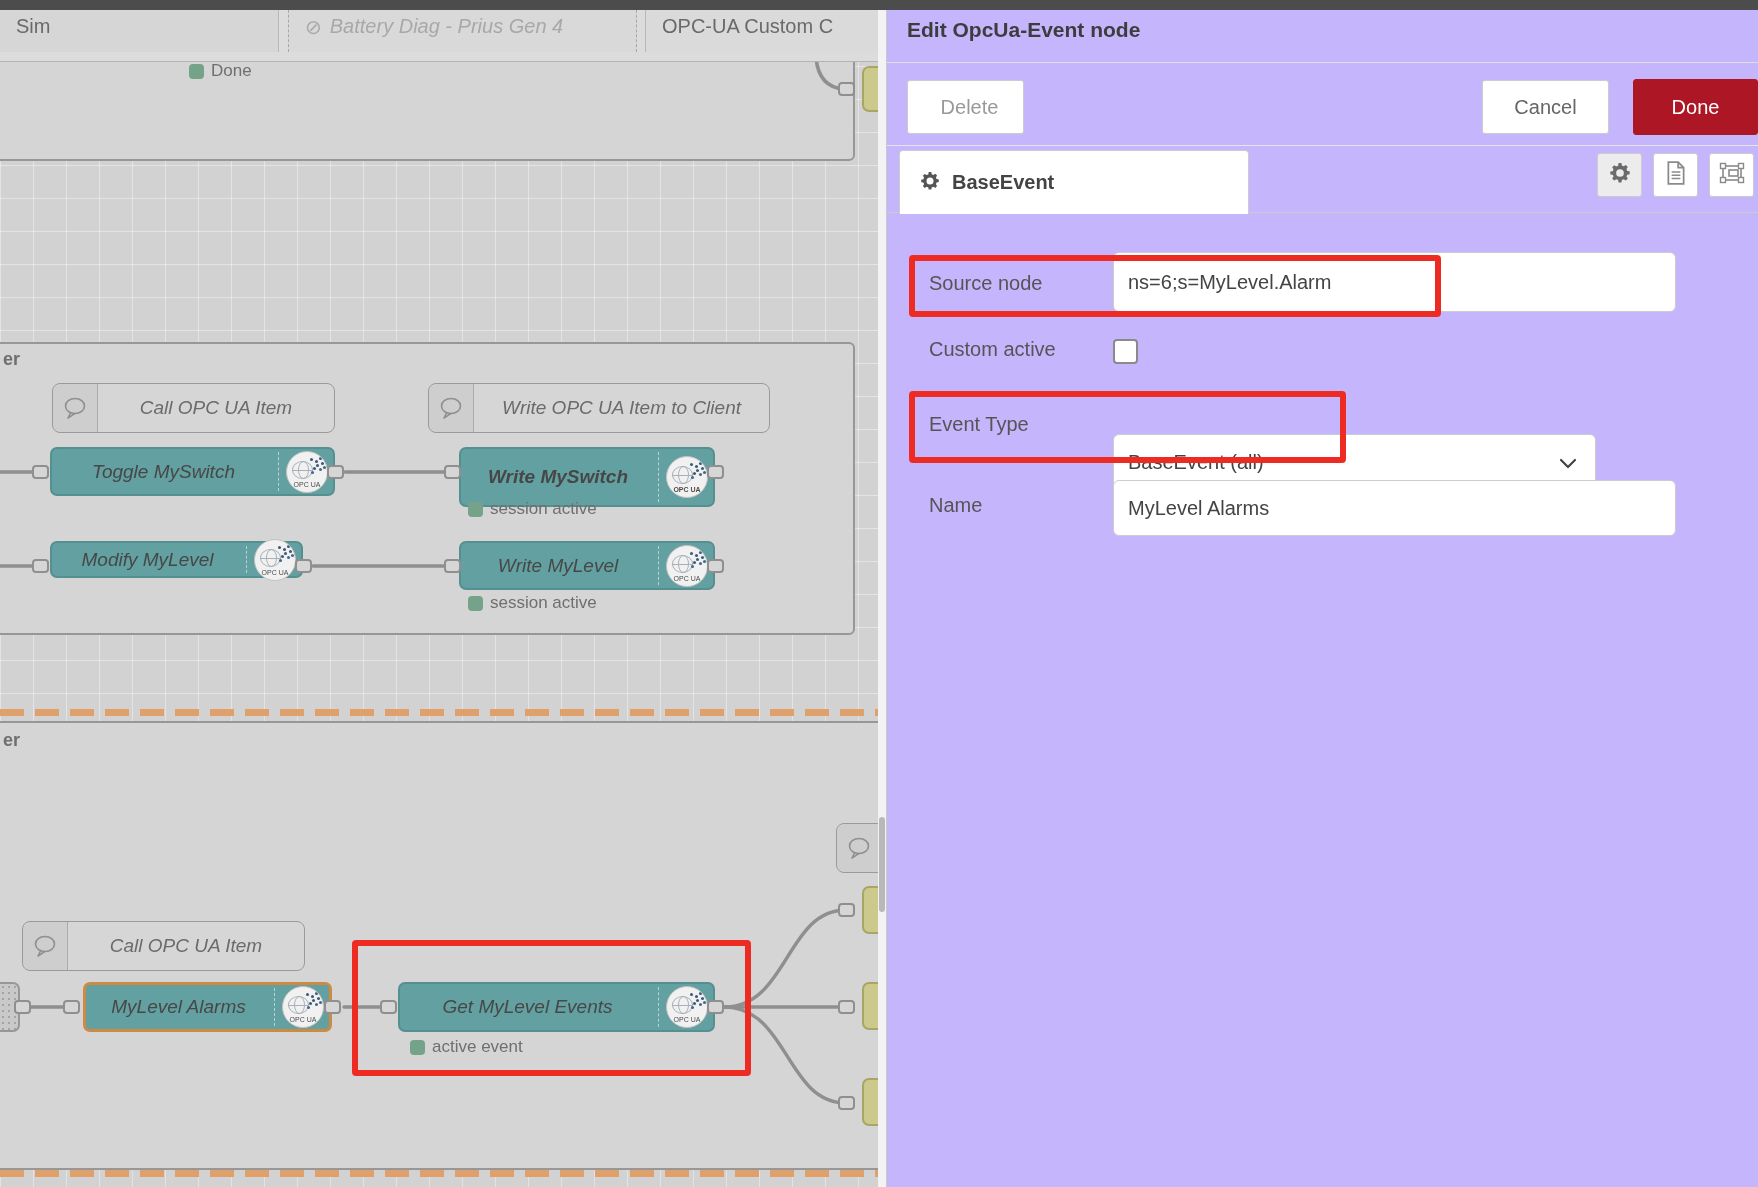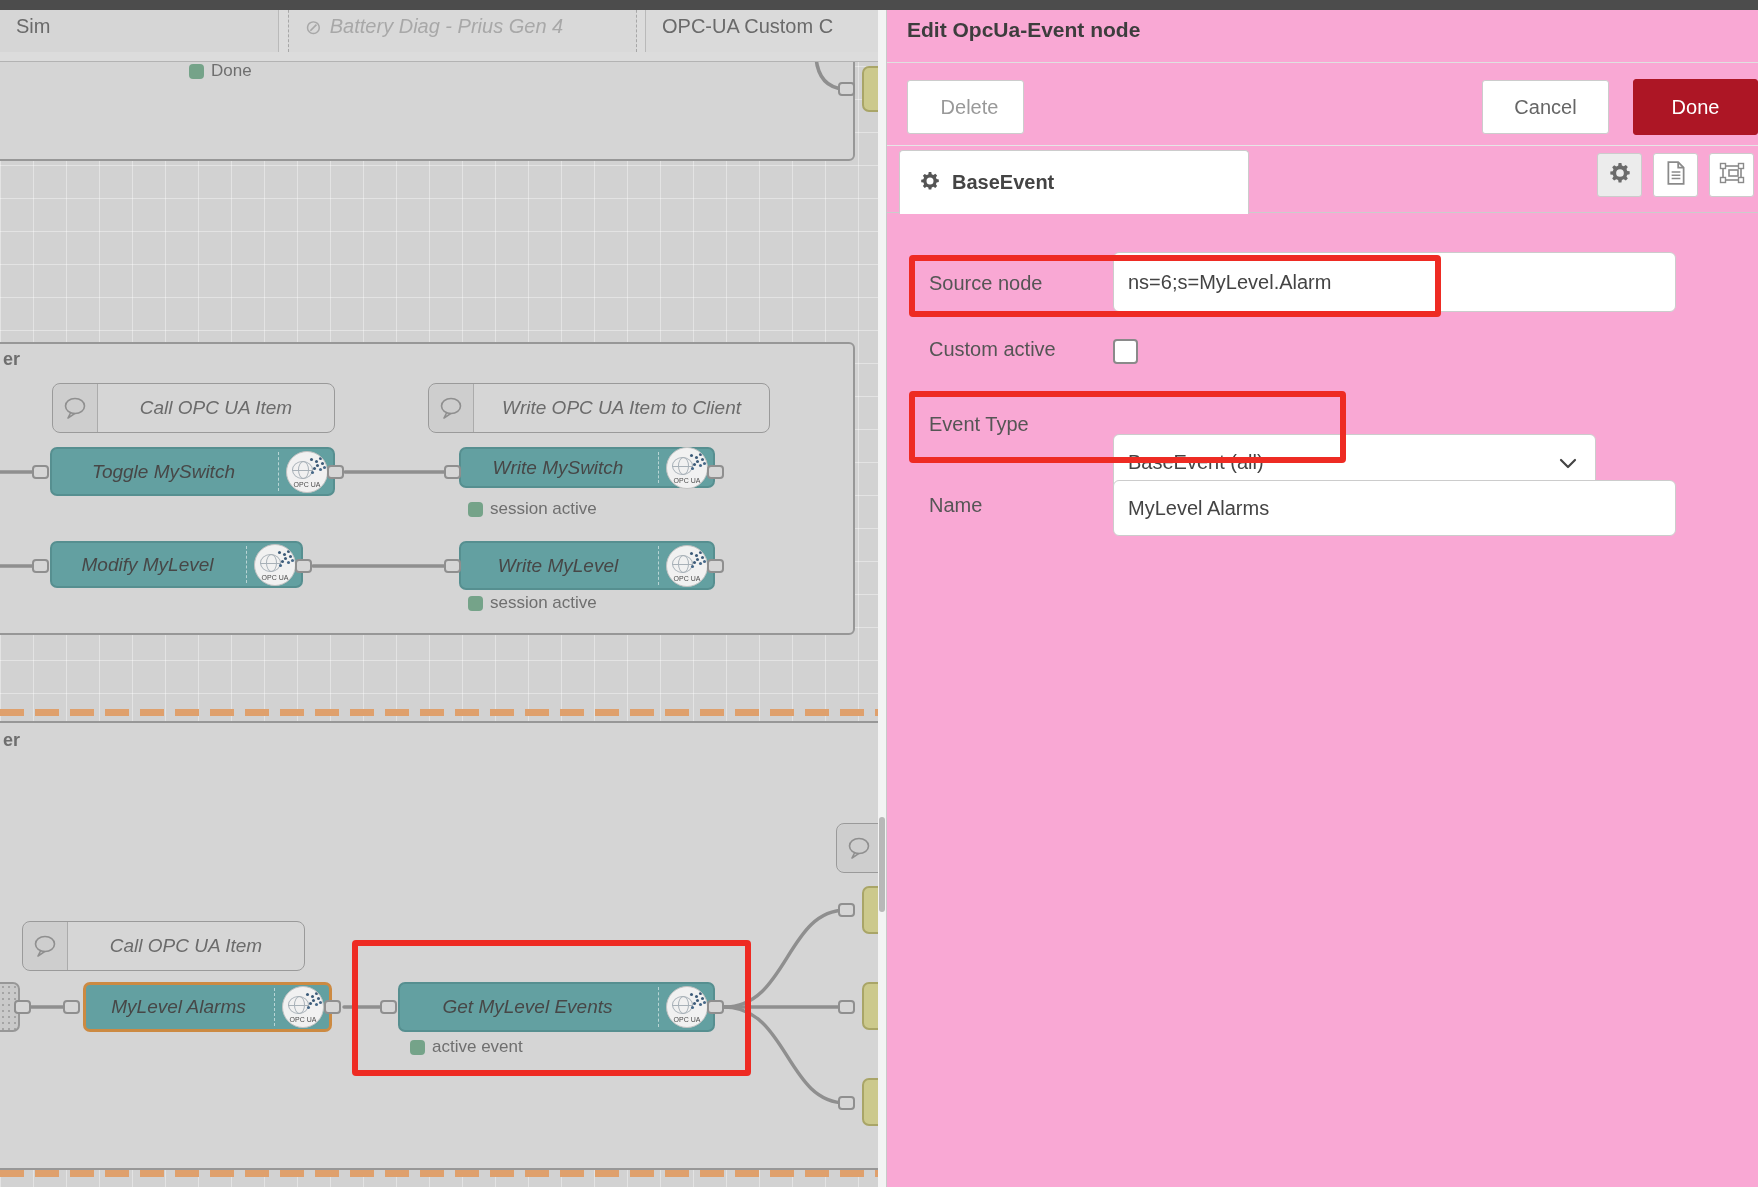"Edit OpcUa-Event node" .panel { background: #f9a8d4 -> #c4b5fd }
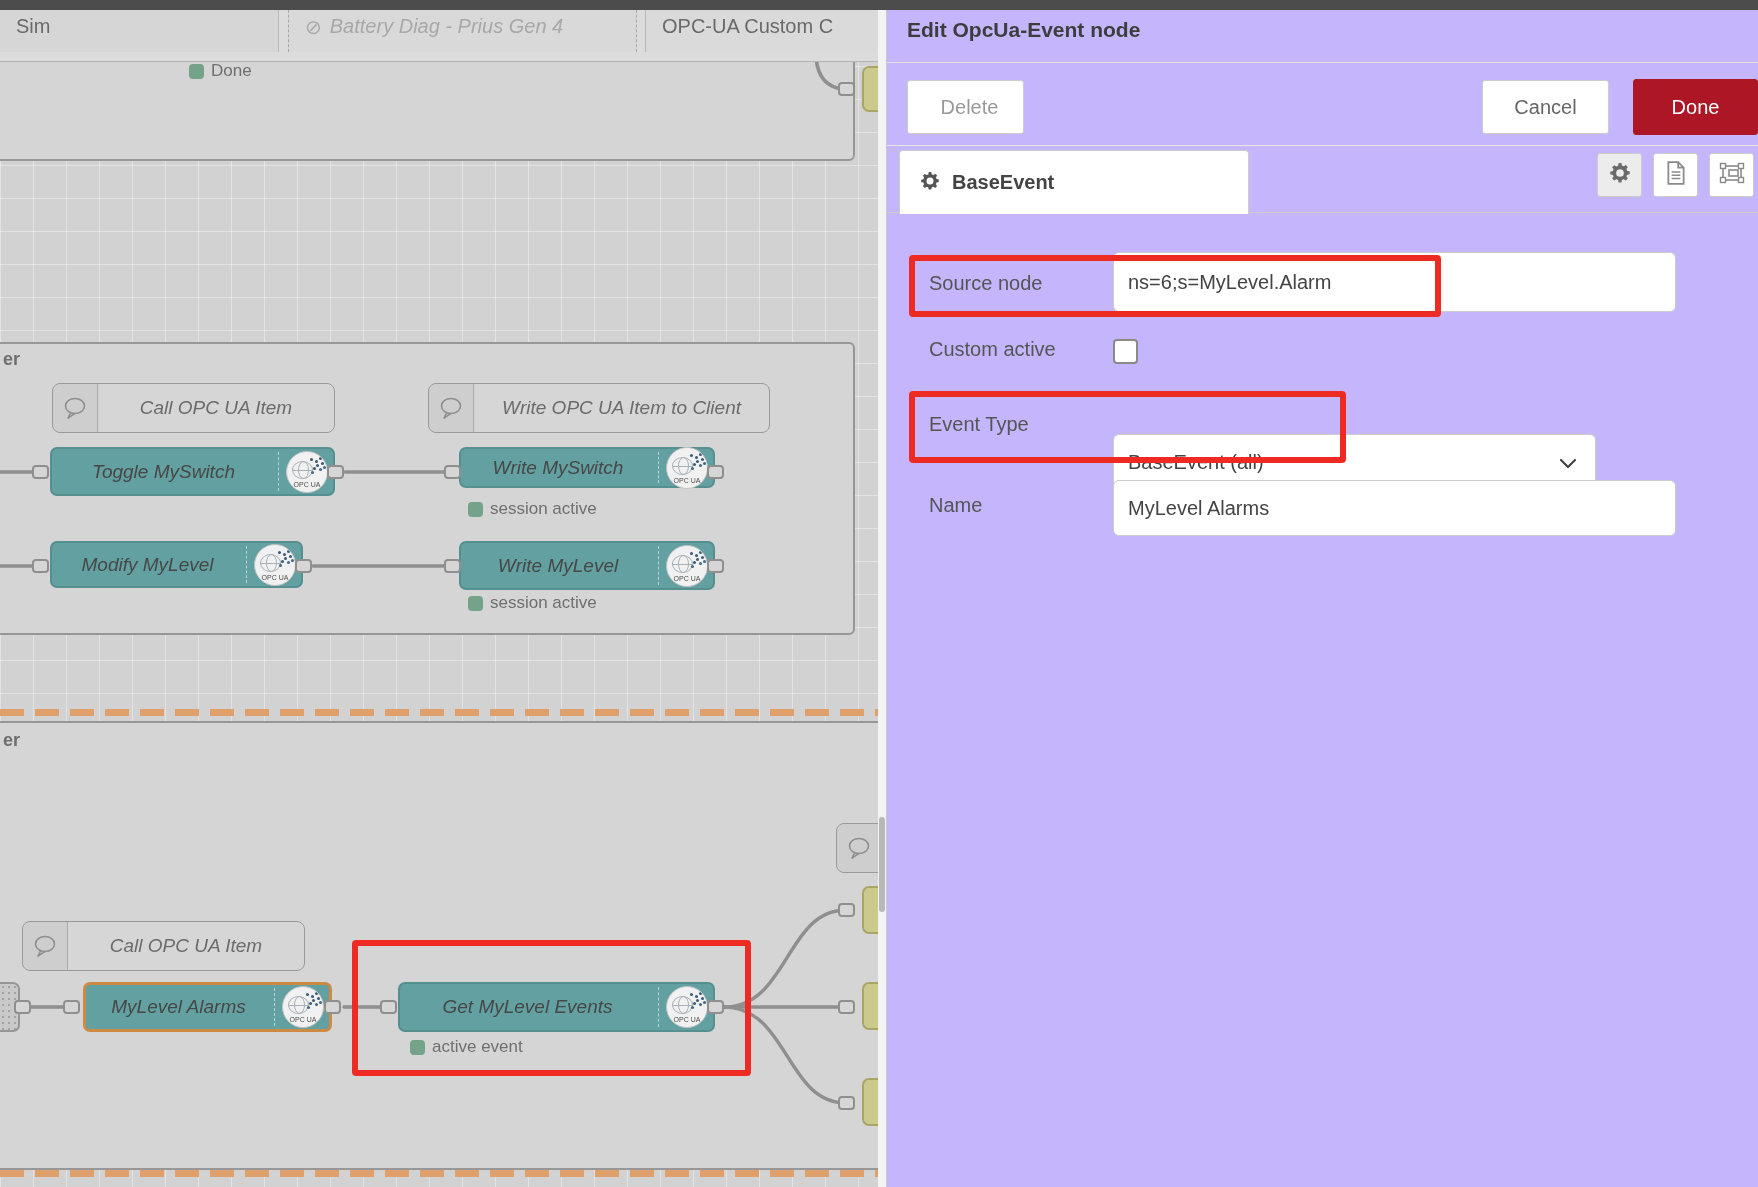"Write MySwitch" div.node { font-weight: none -> bold; height: 41px -> 60px }
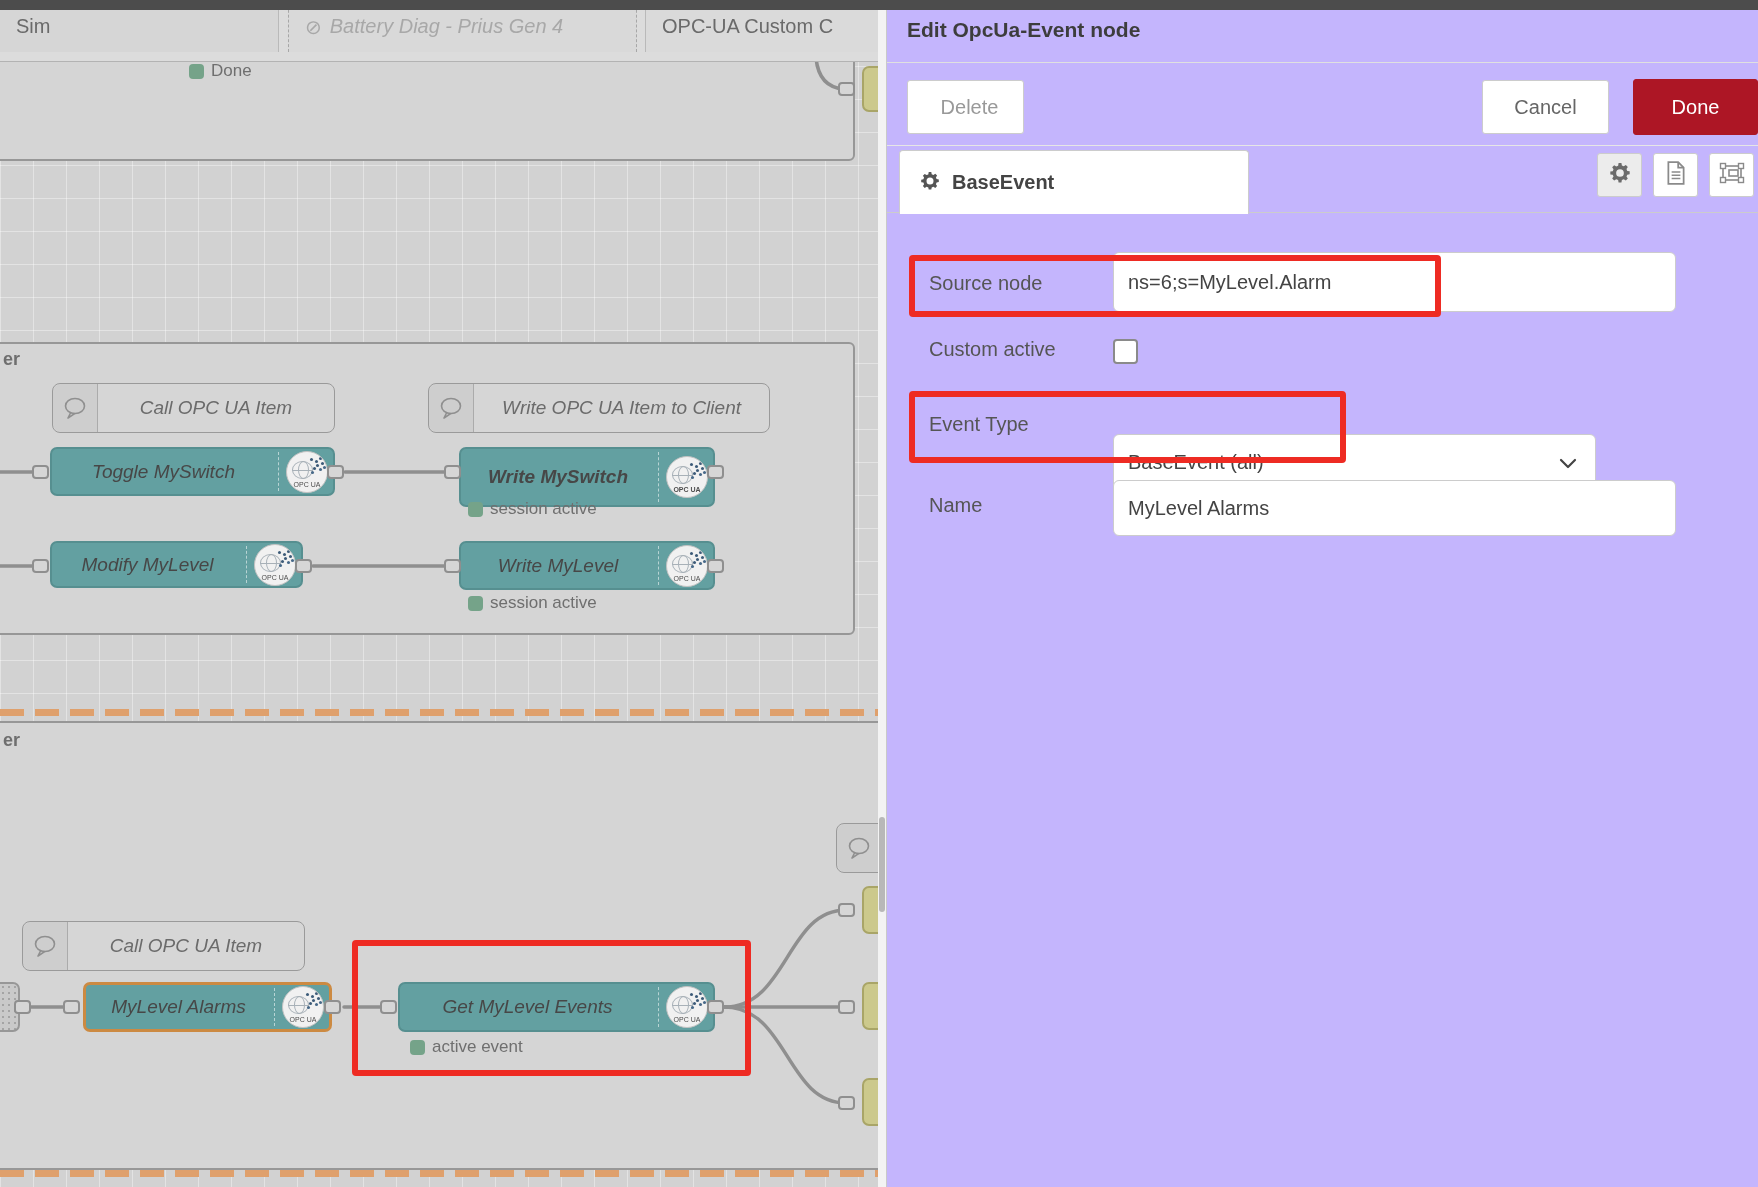"Modify MyLevel" div.node { height: 47px -> 37px }
